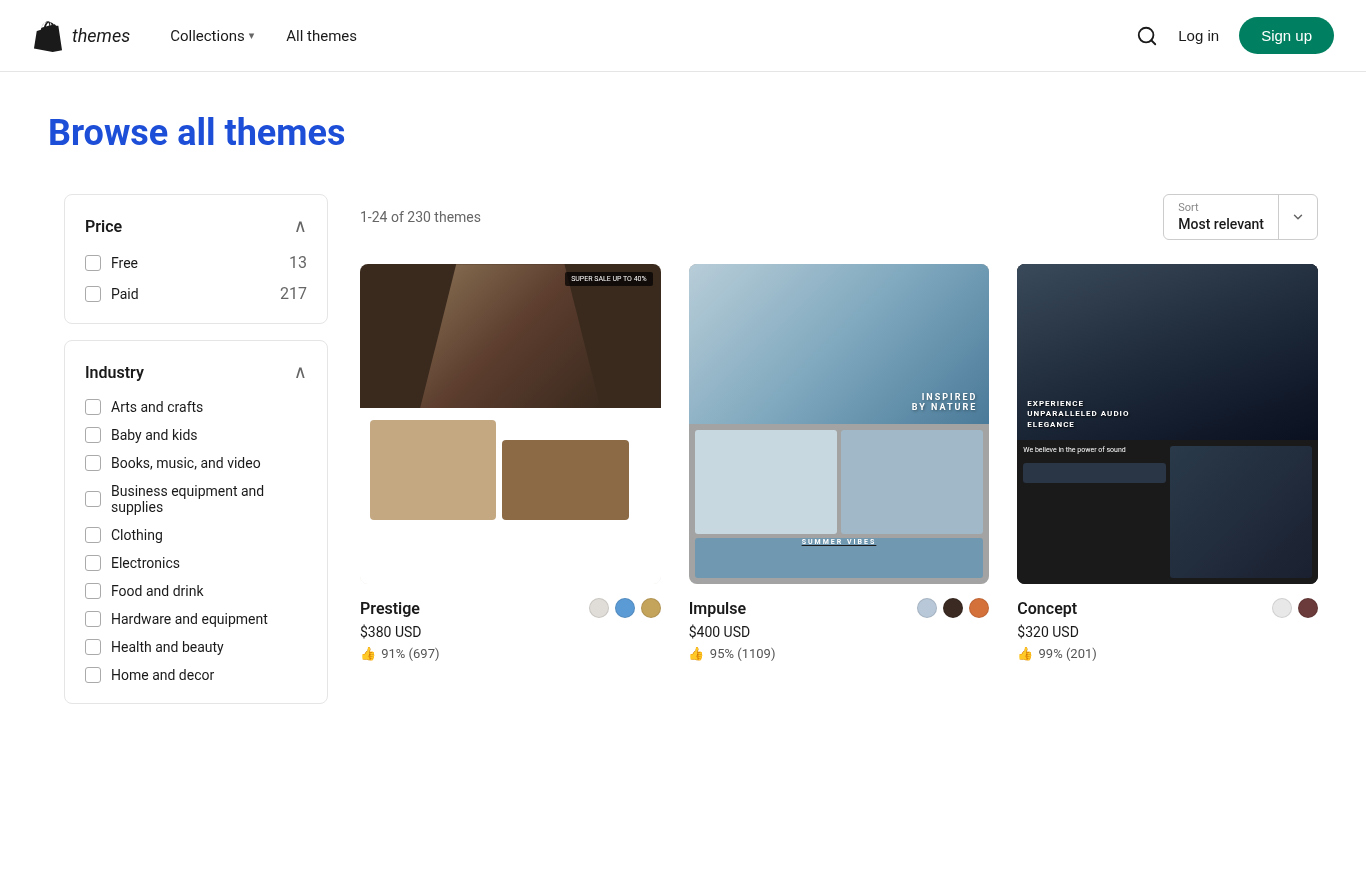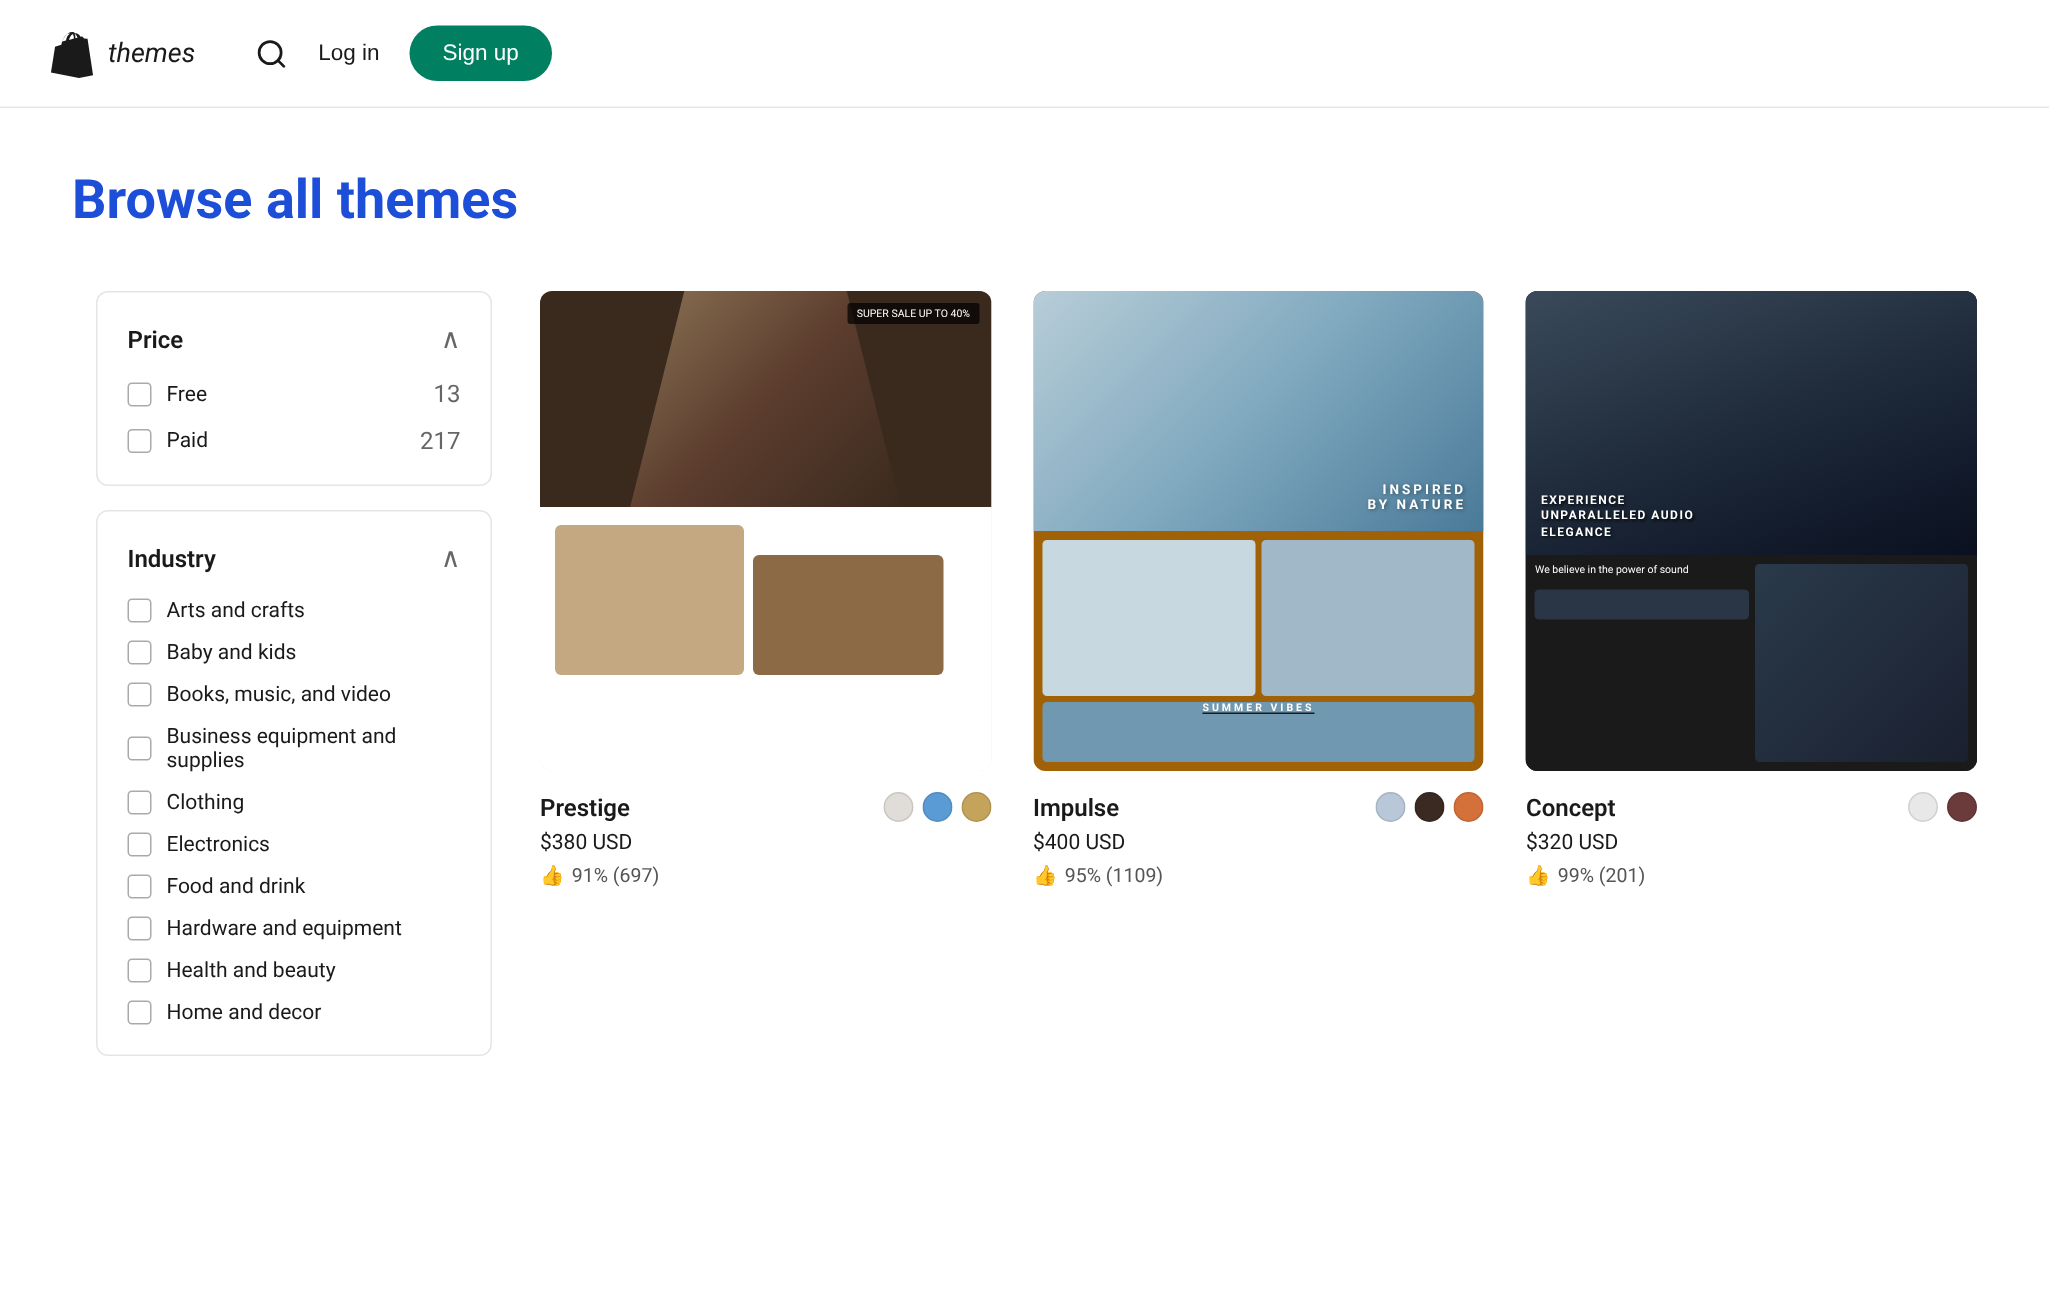"Collections" nav.nav { html: none -> <nav> <a> <span>Collections</span> <span>▾</span> </a> <a> <span>All themes</span> </a> </nav> }
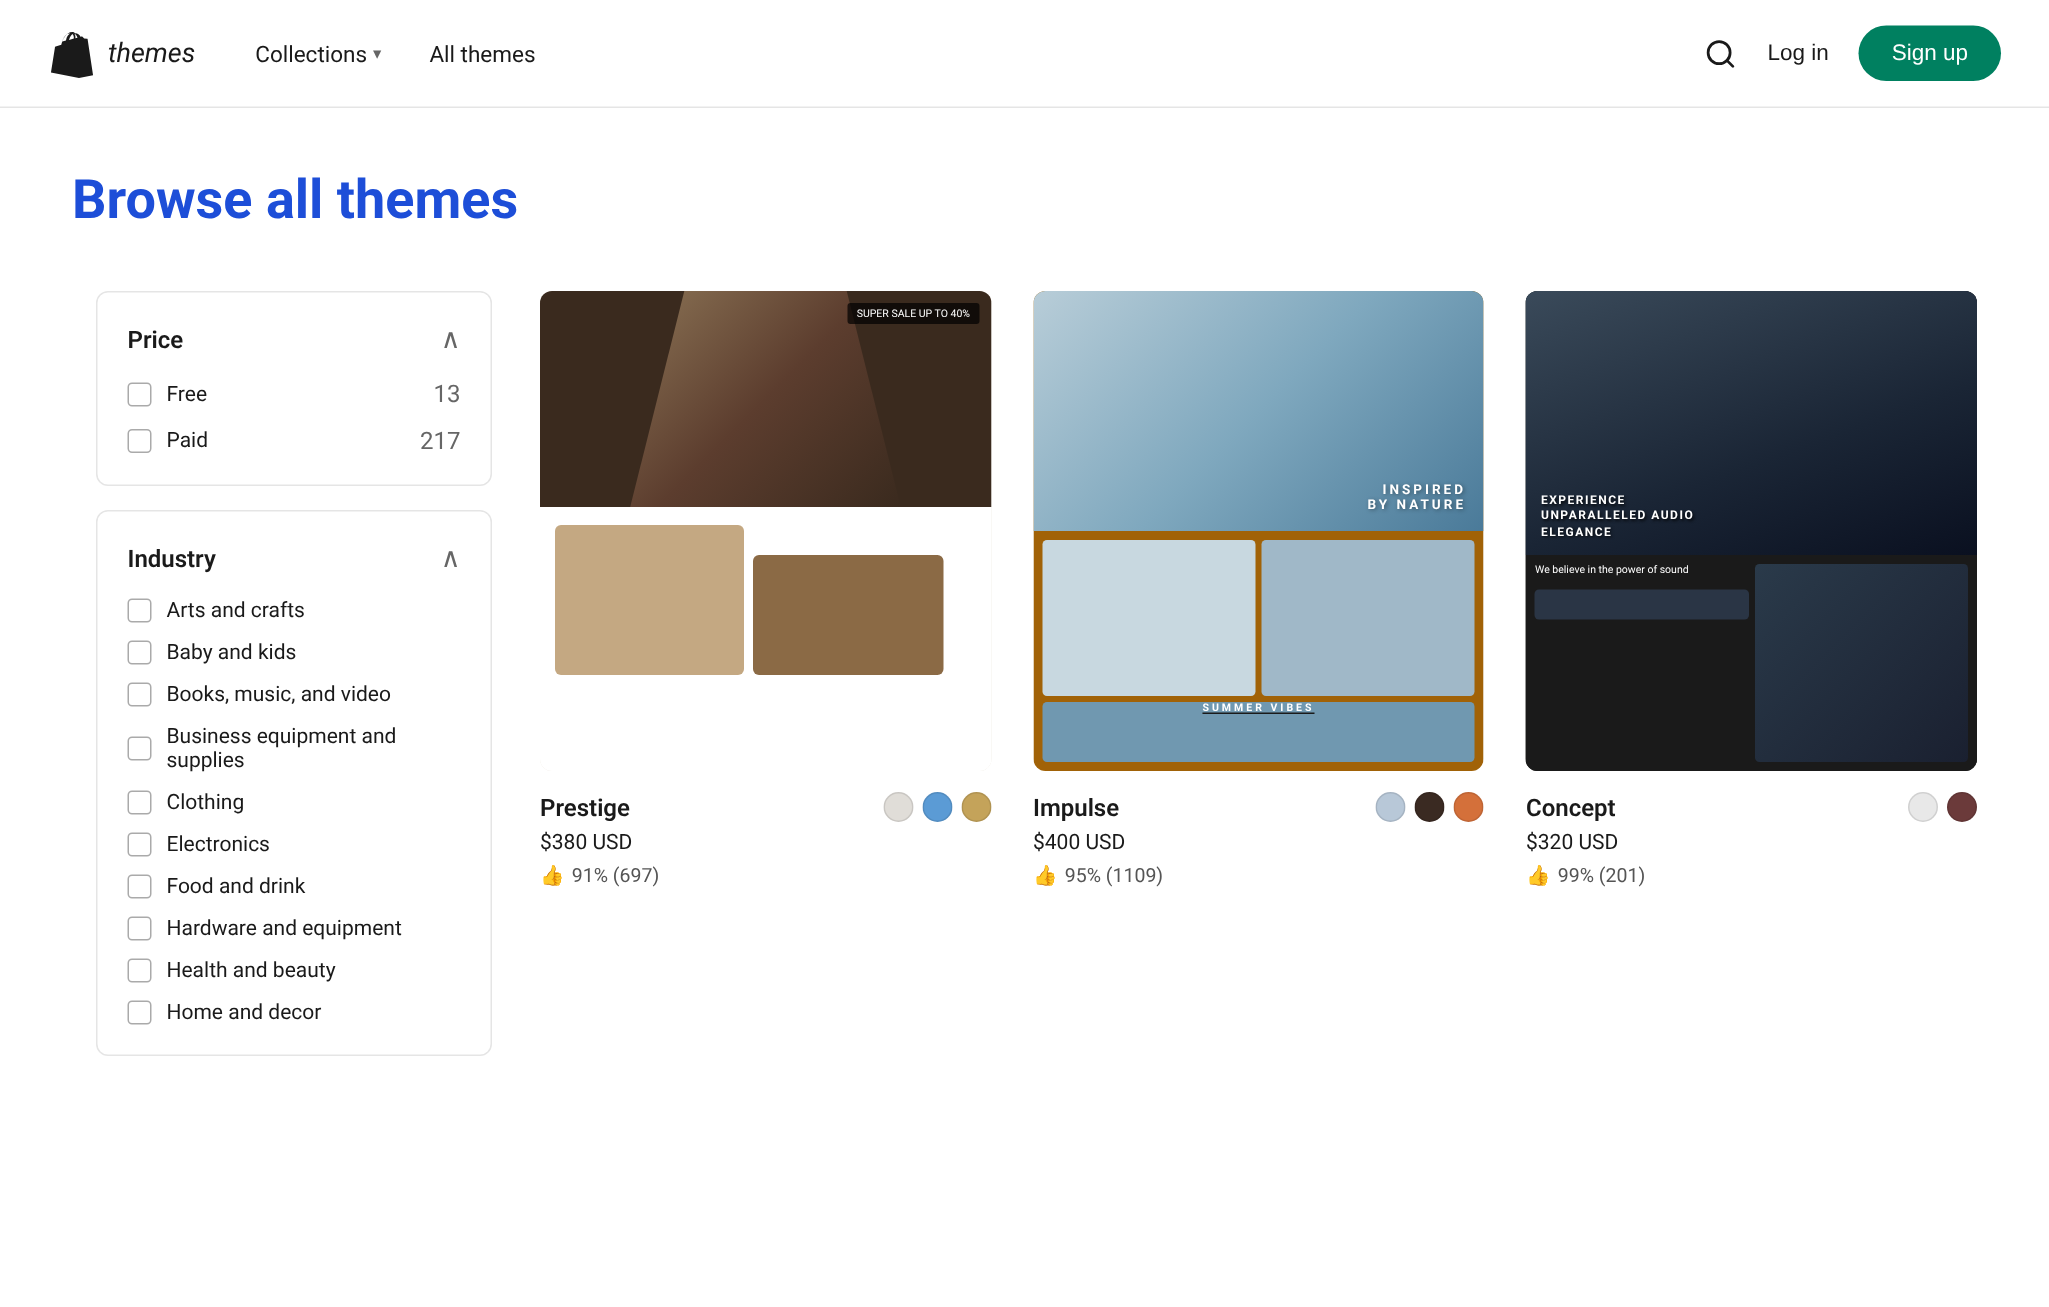"1-24 of 230 themes" div.themes-toolbar { html: none -> <div> <span>1-24 of 230 themes</span> <div> <div> <span>Sort</span> <span>Most relevant</span> </div> <button> <svg> <polyline></polyline> </svg> </button> </div> </div> }
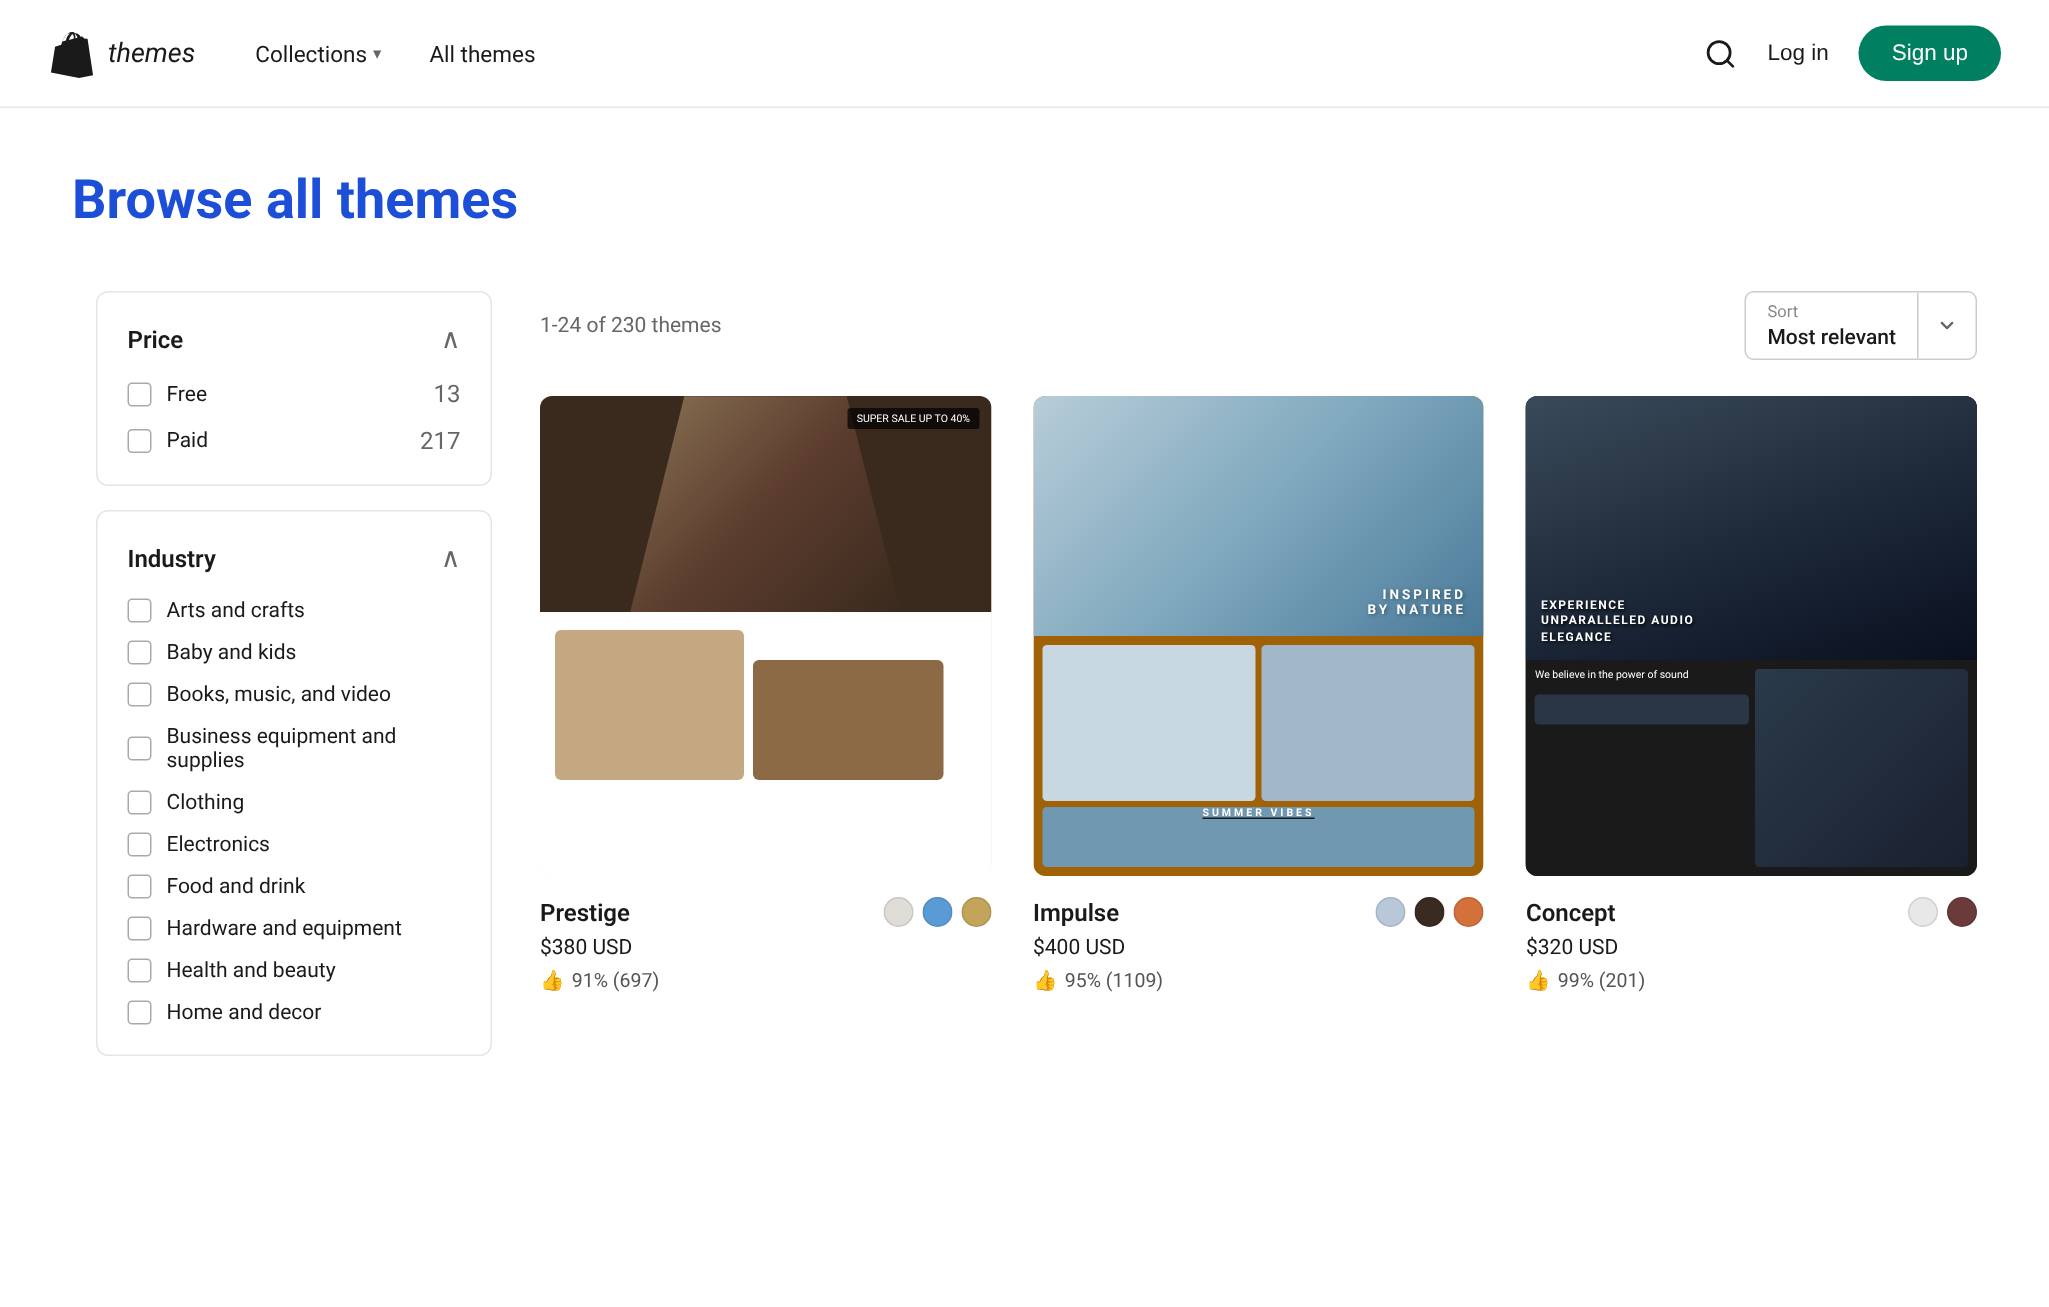"INSPIRED" .impulse-preview { background: #a16207 -> #a3a3a3 }
